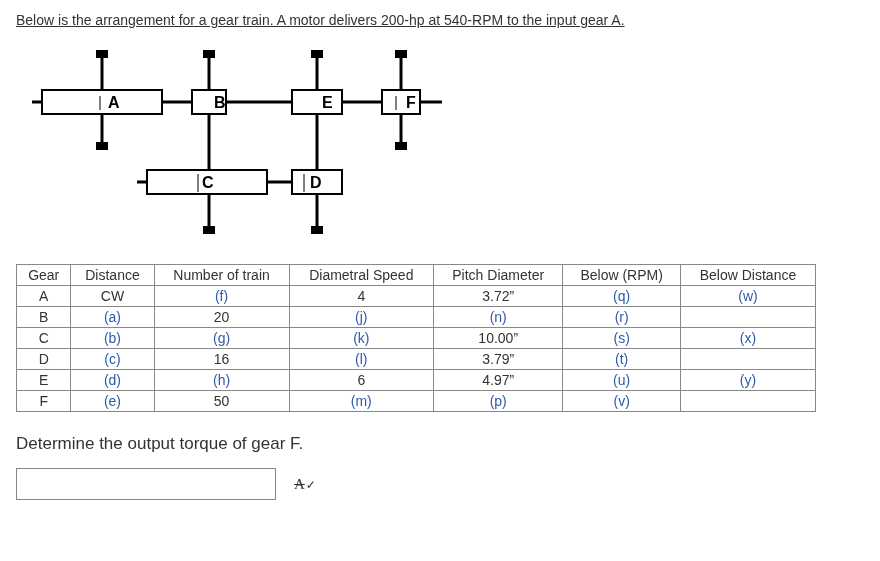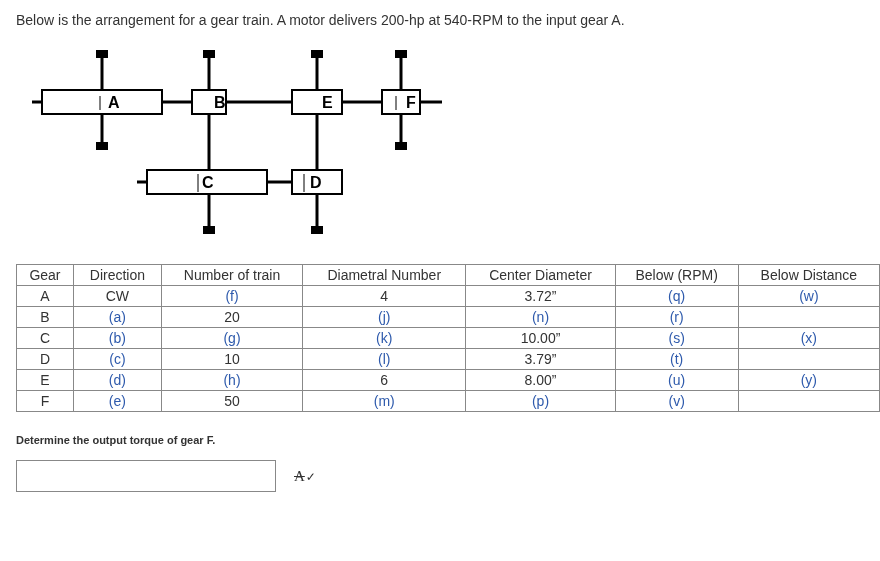"Below is the arrangement for" .problem-text { text-decoration: none -> underline }
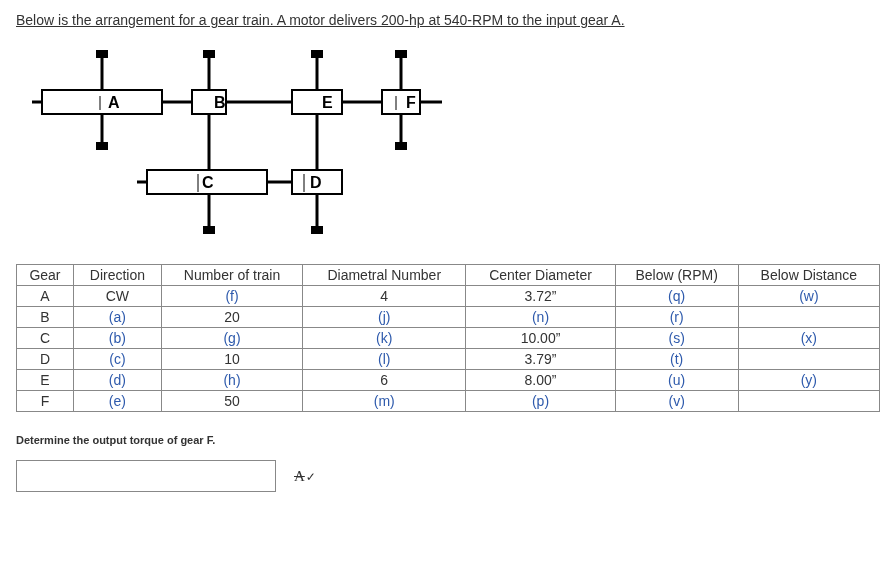"Gear" table.data { width: 864px -> 800px }
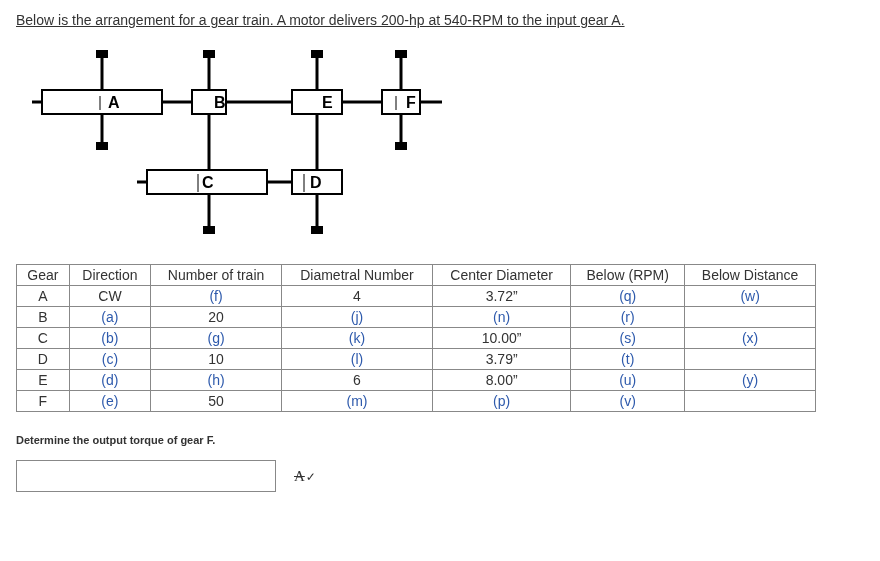"Direction" th { text: Direction -> Distance }
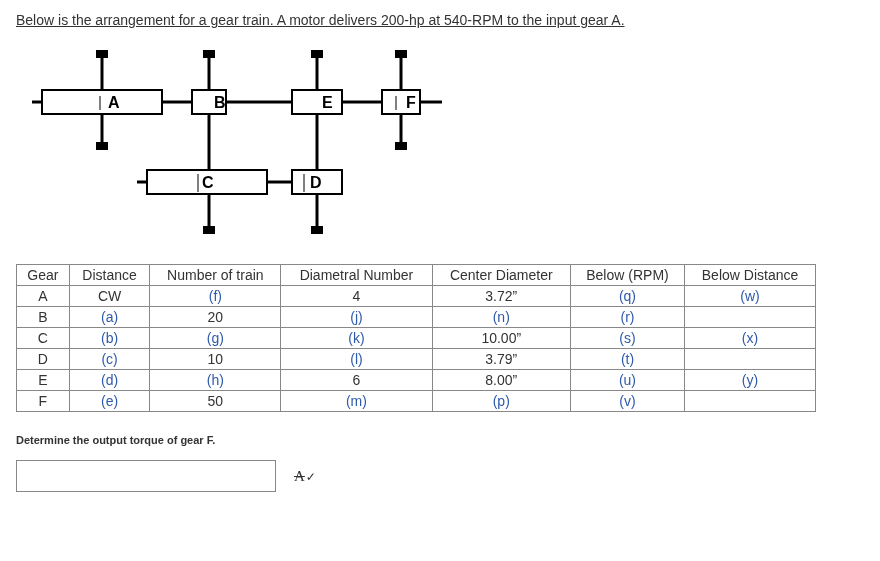"Diametral Number" th { text: Number -> Speed }
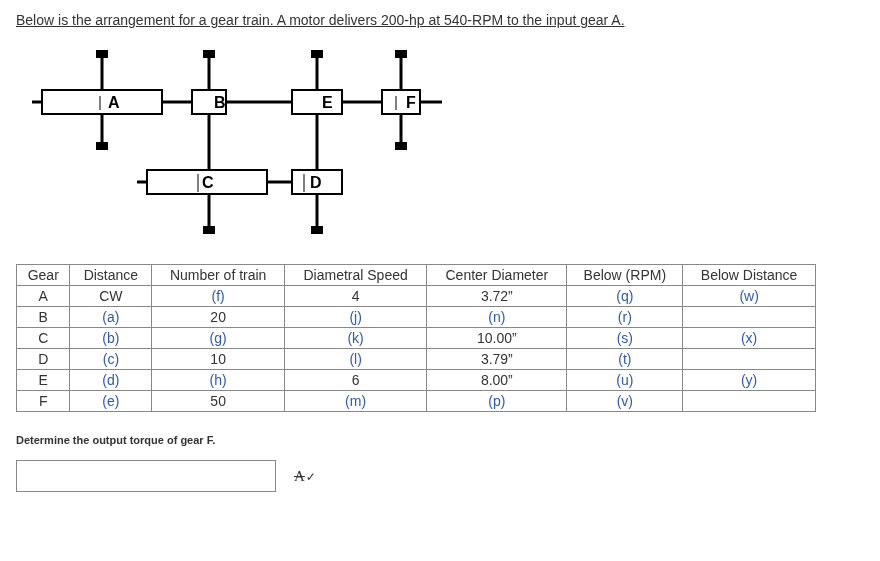"Center Diameter" th { text: Center -> Pitch }
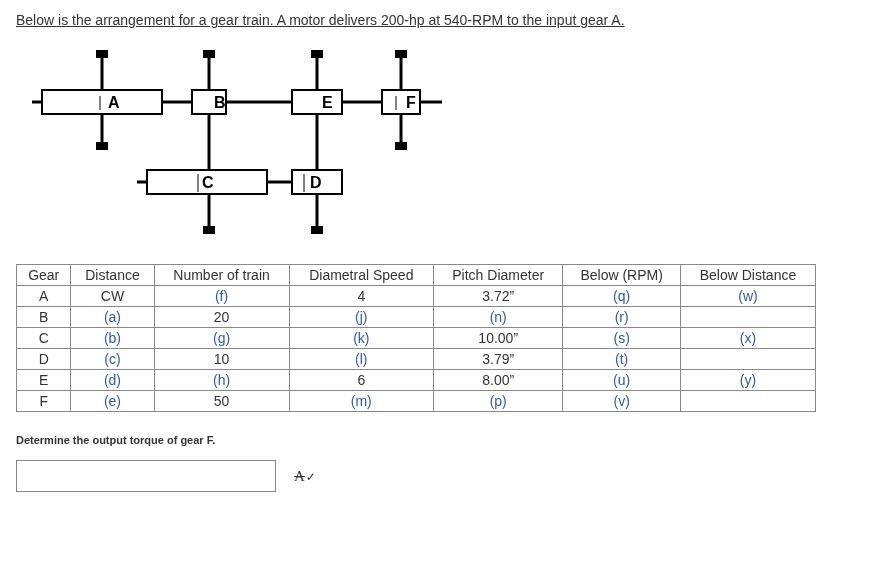"10" td { text: 10 -> 16 }
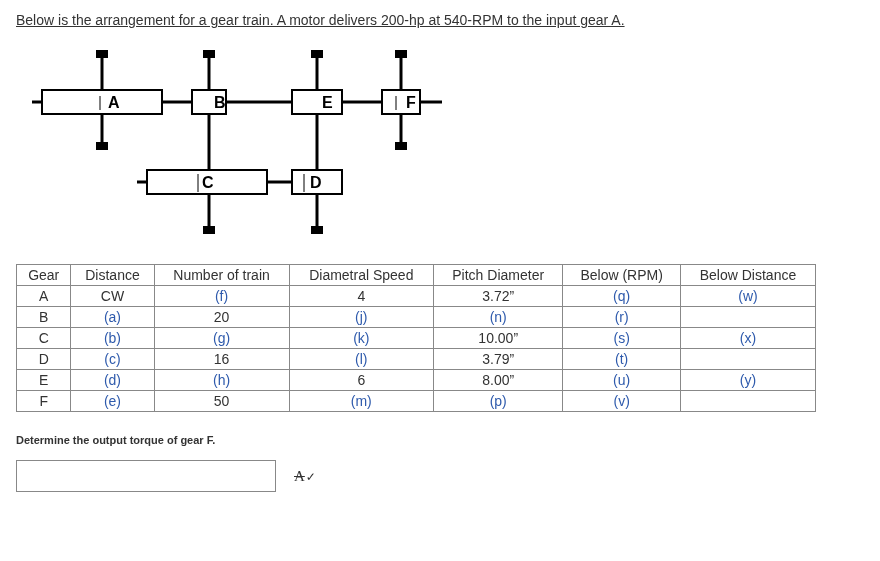"8.00”" td { text: 8.00 -> 4.97 }
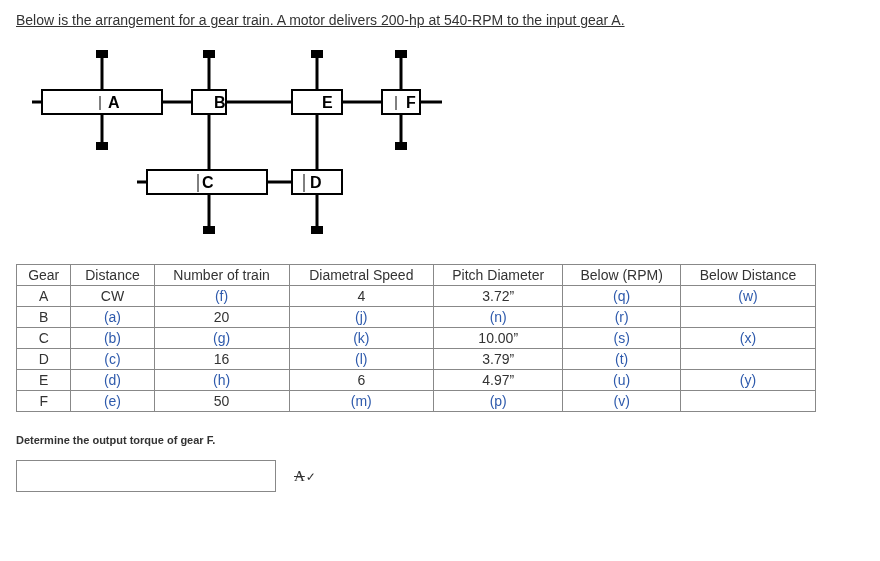"Determine the output torque of" .question { font-size: 11px -> 17px; font-weight: bold -> none }
